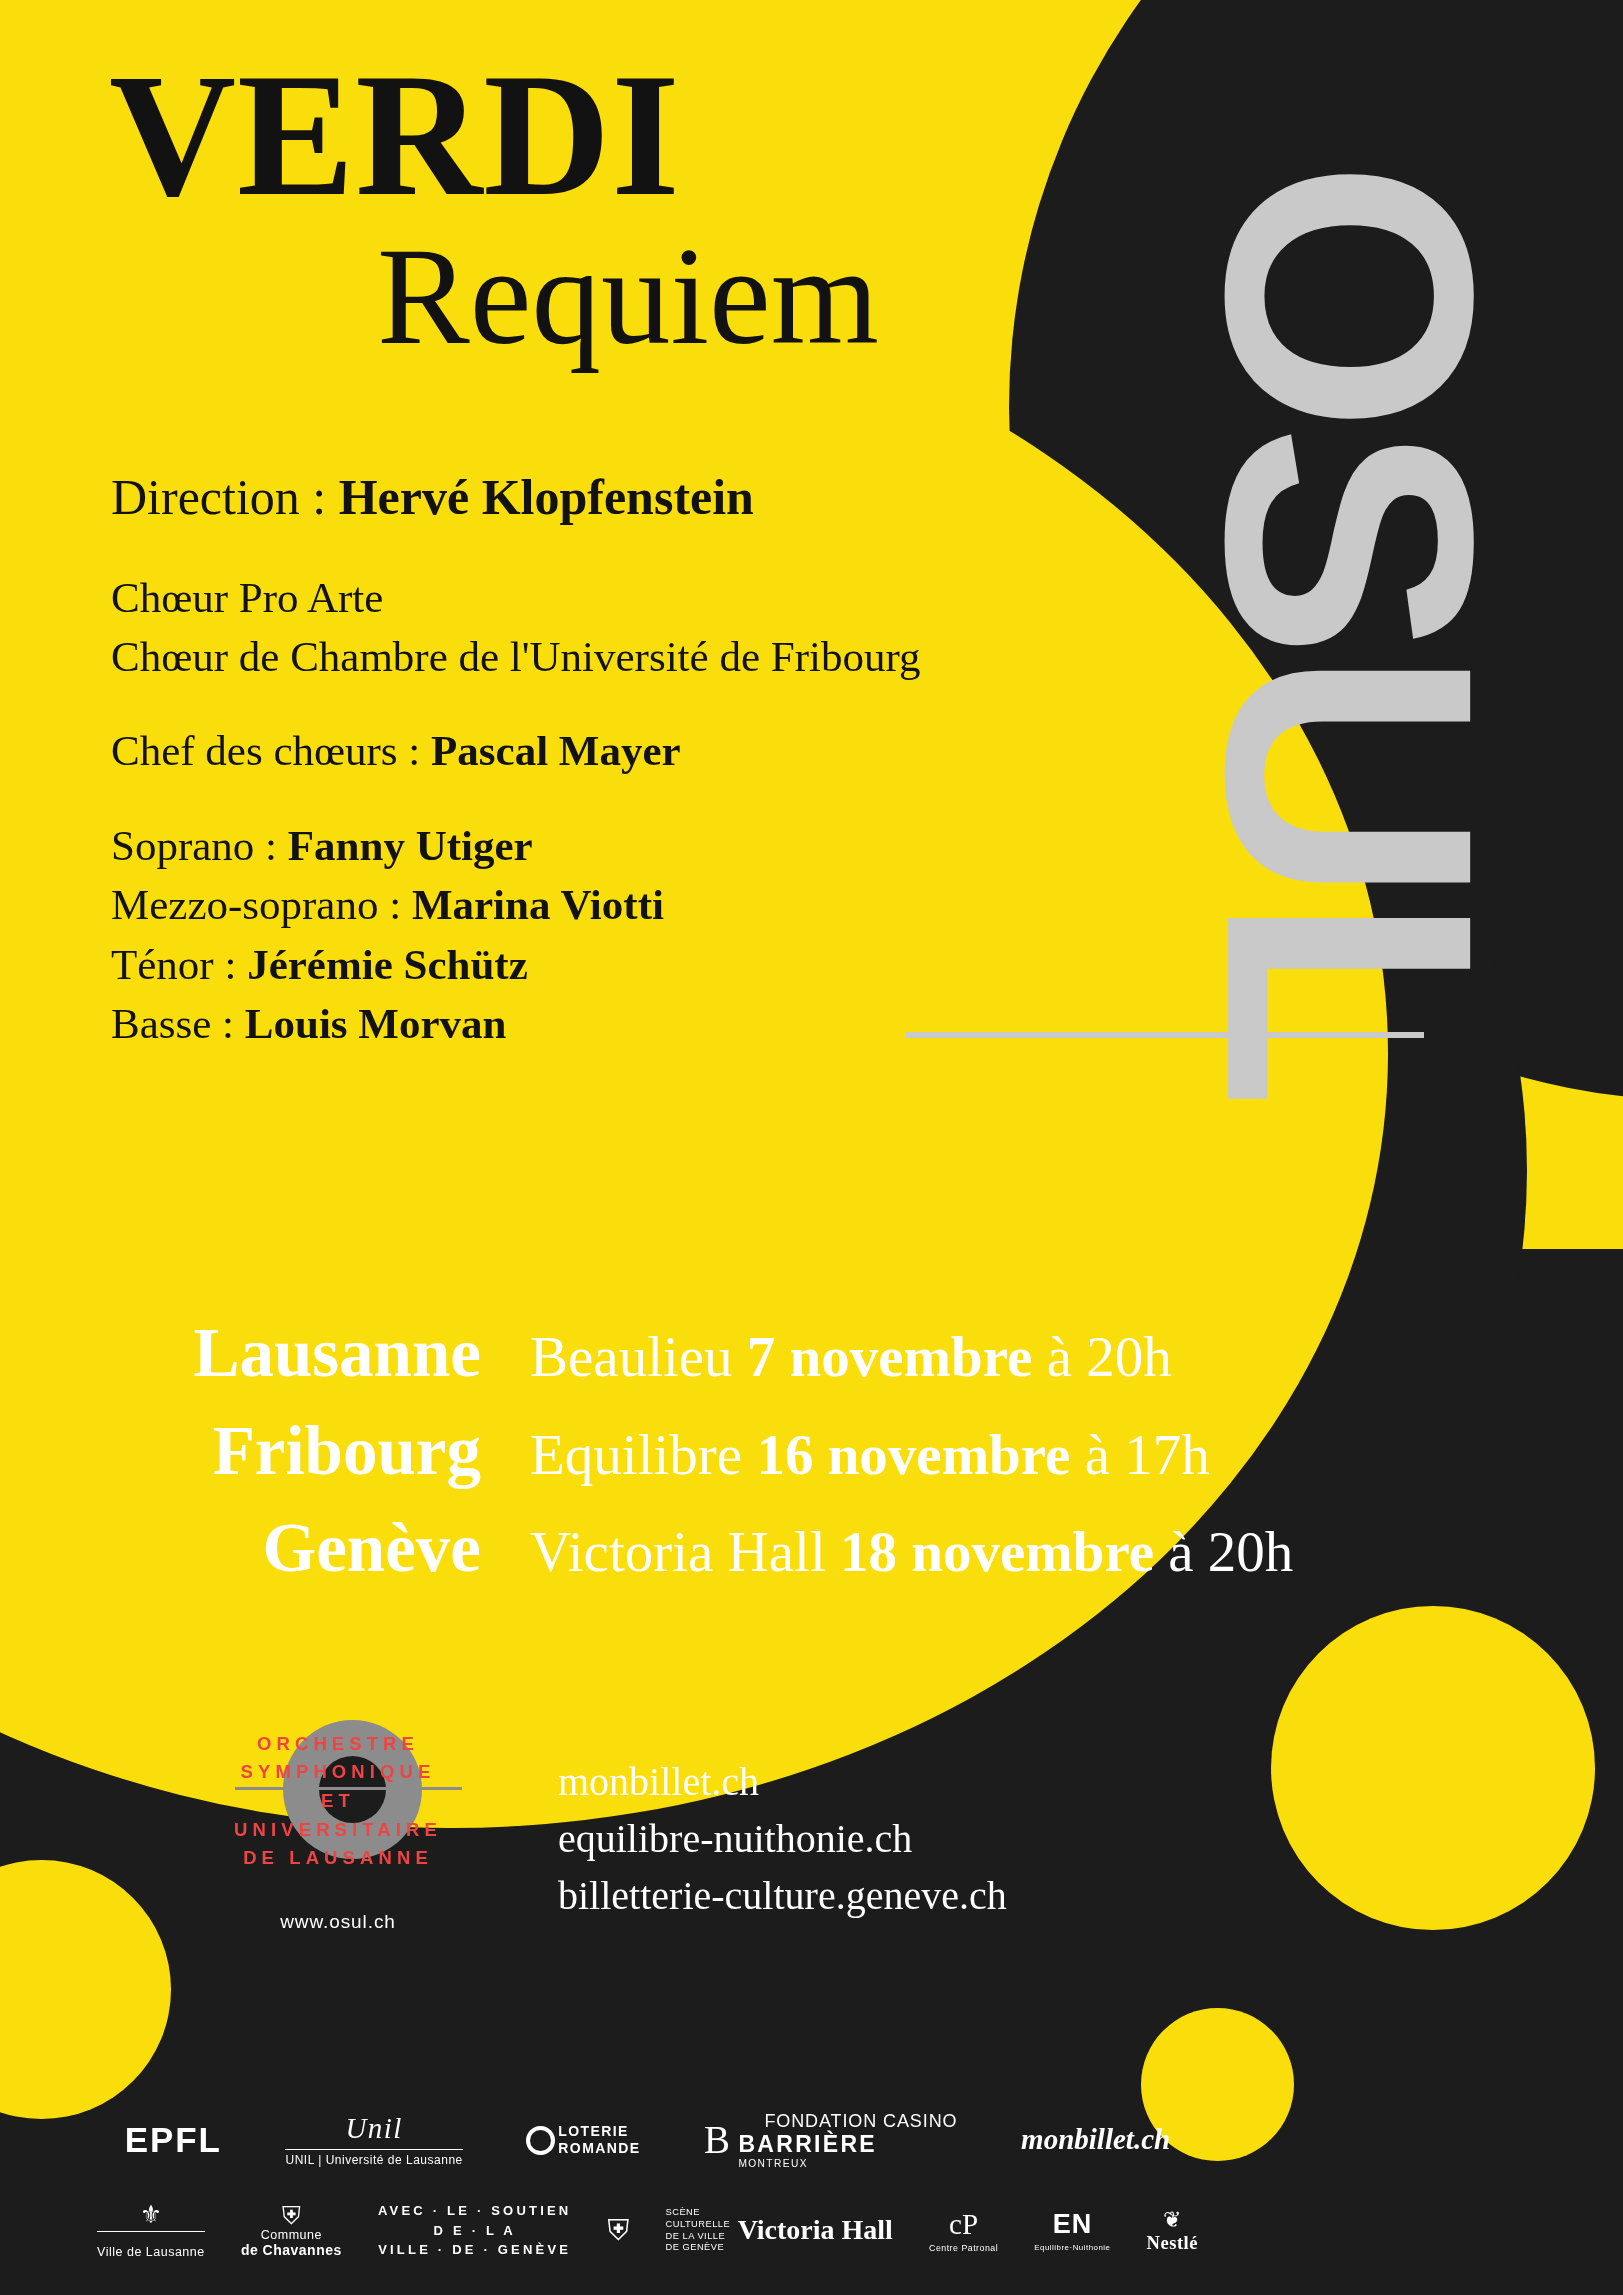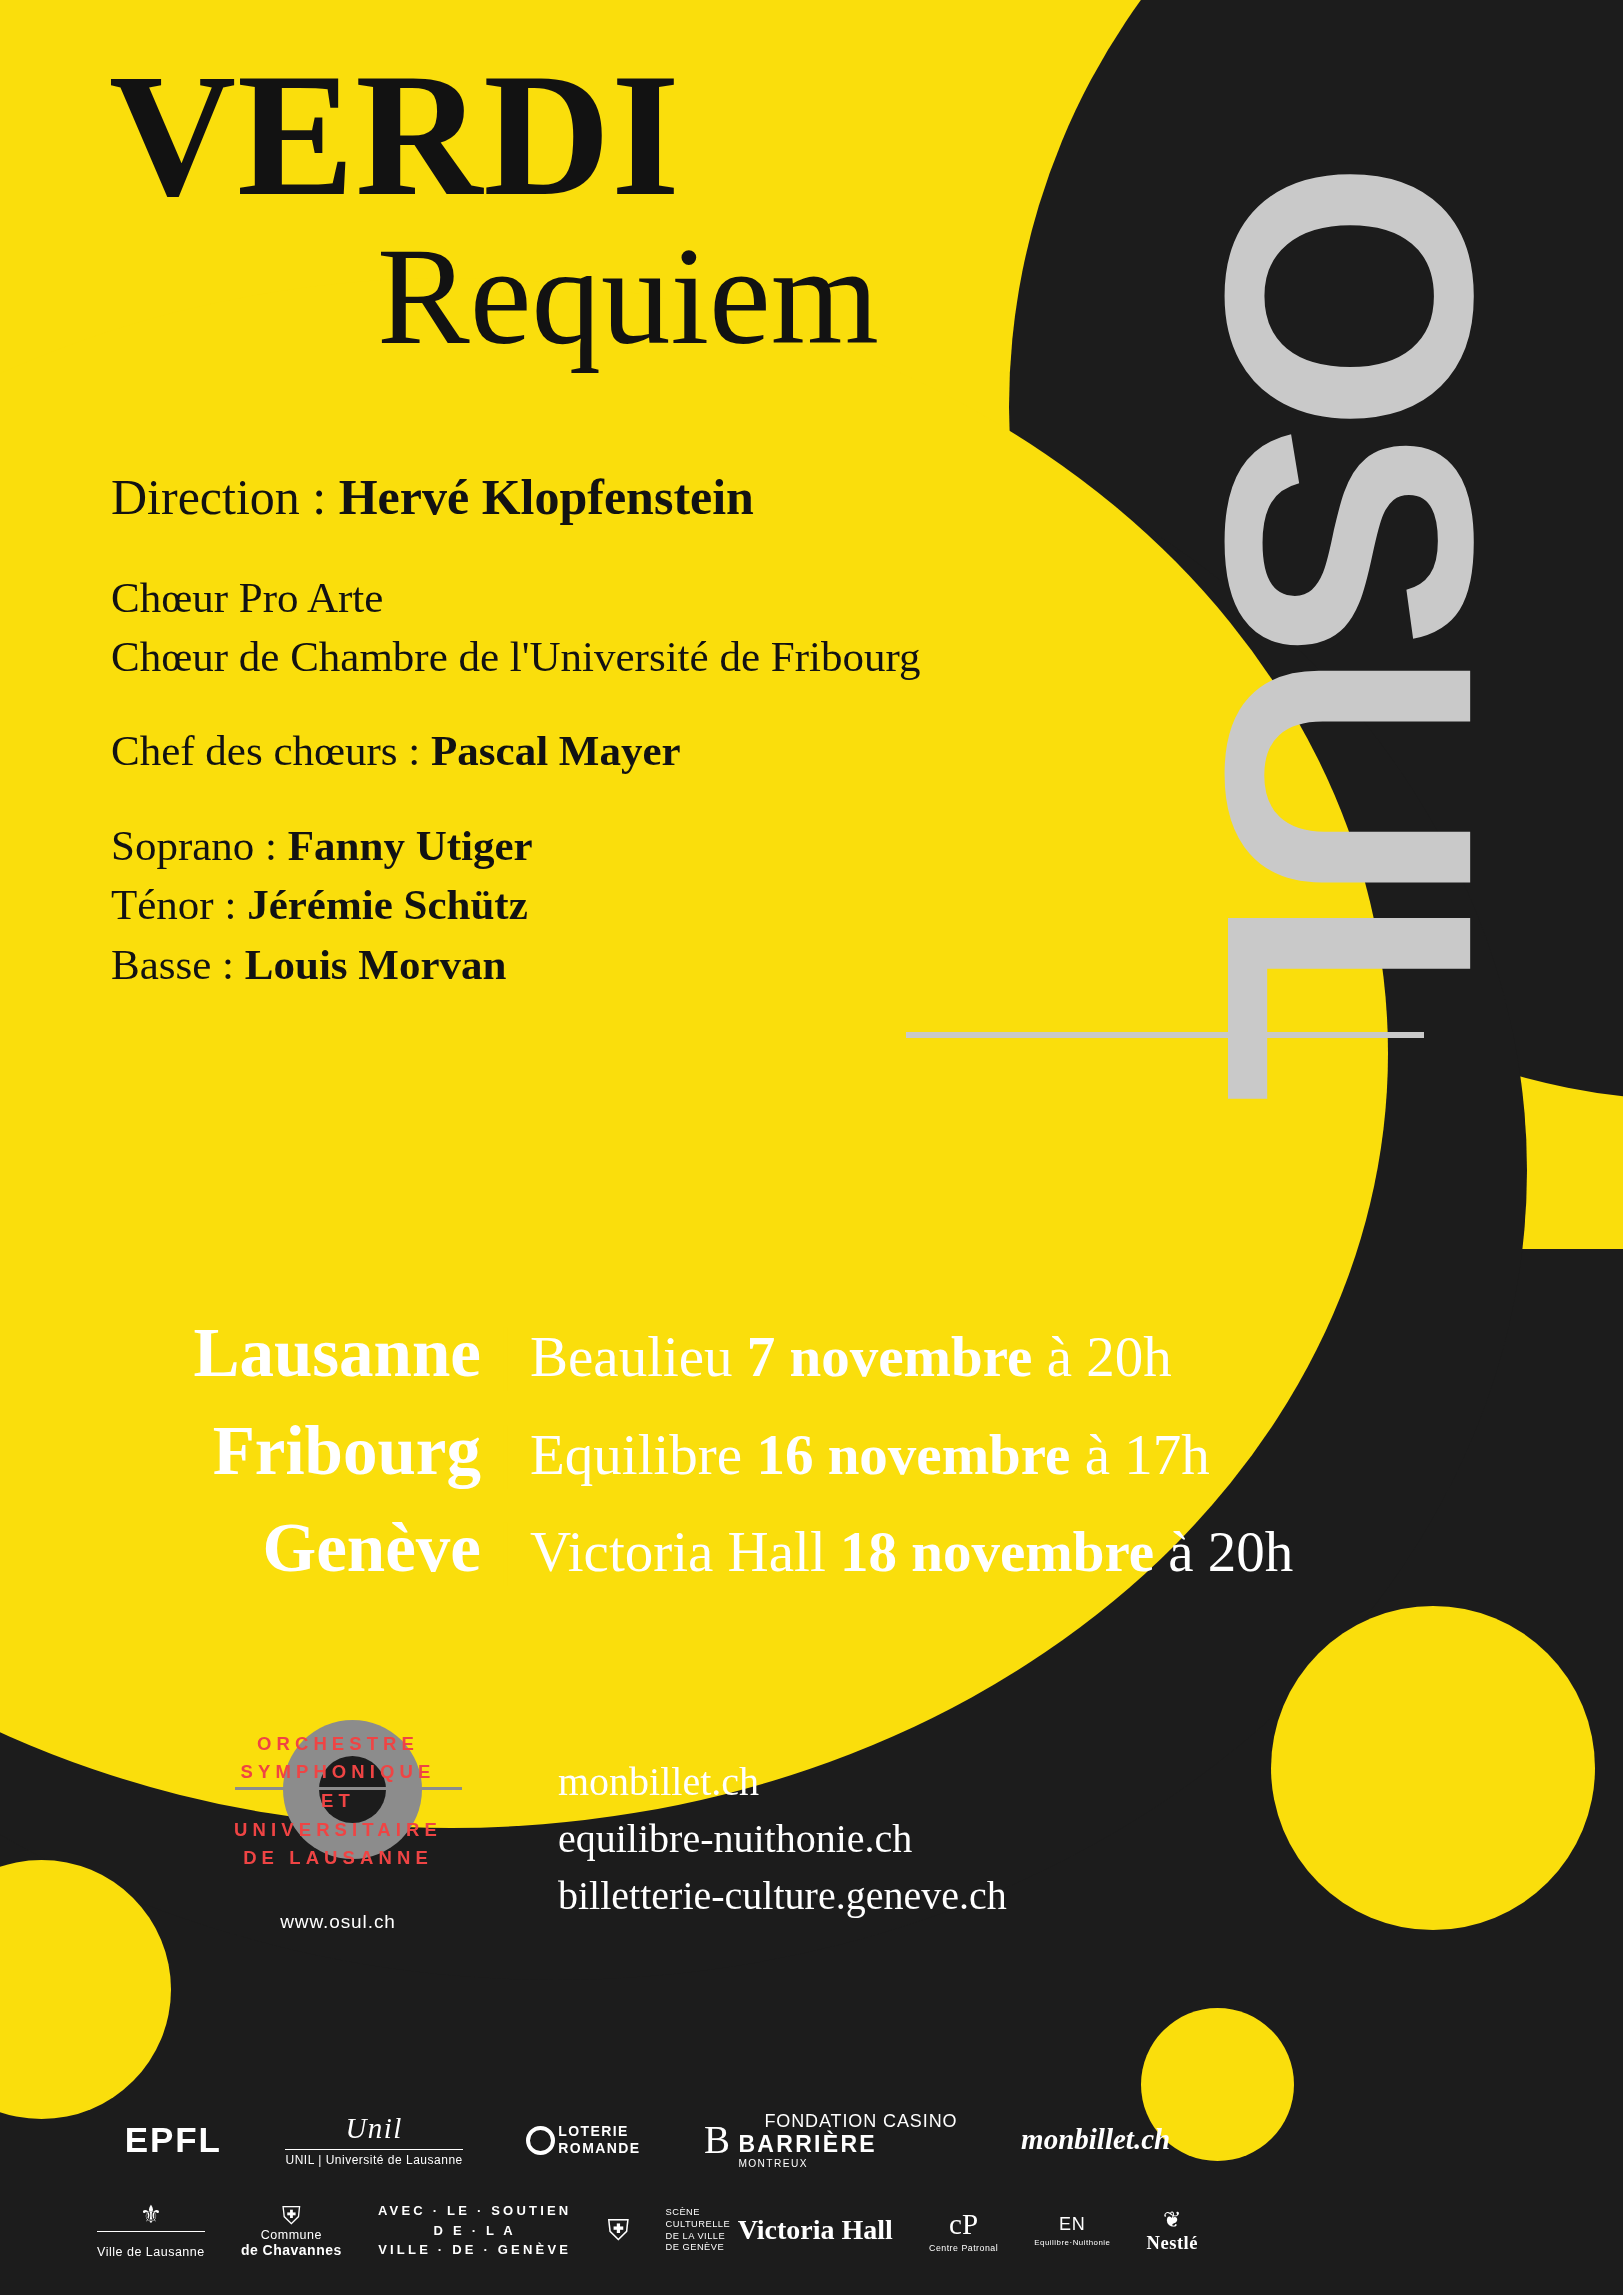"Mezzo-soprano : Marina Viotti" div.line { html: none -> <div> <span>Mezzo-soprano :</span> <b>Marina Viotti</b> </div> }
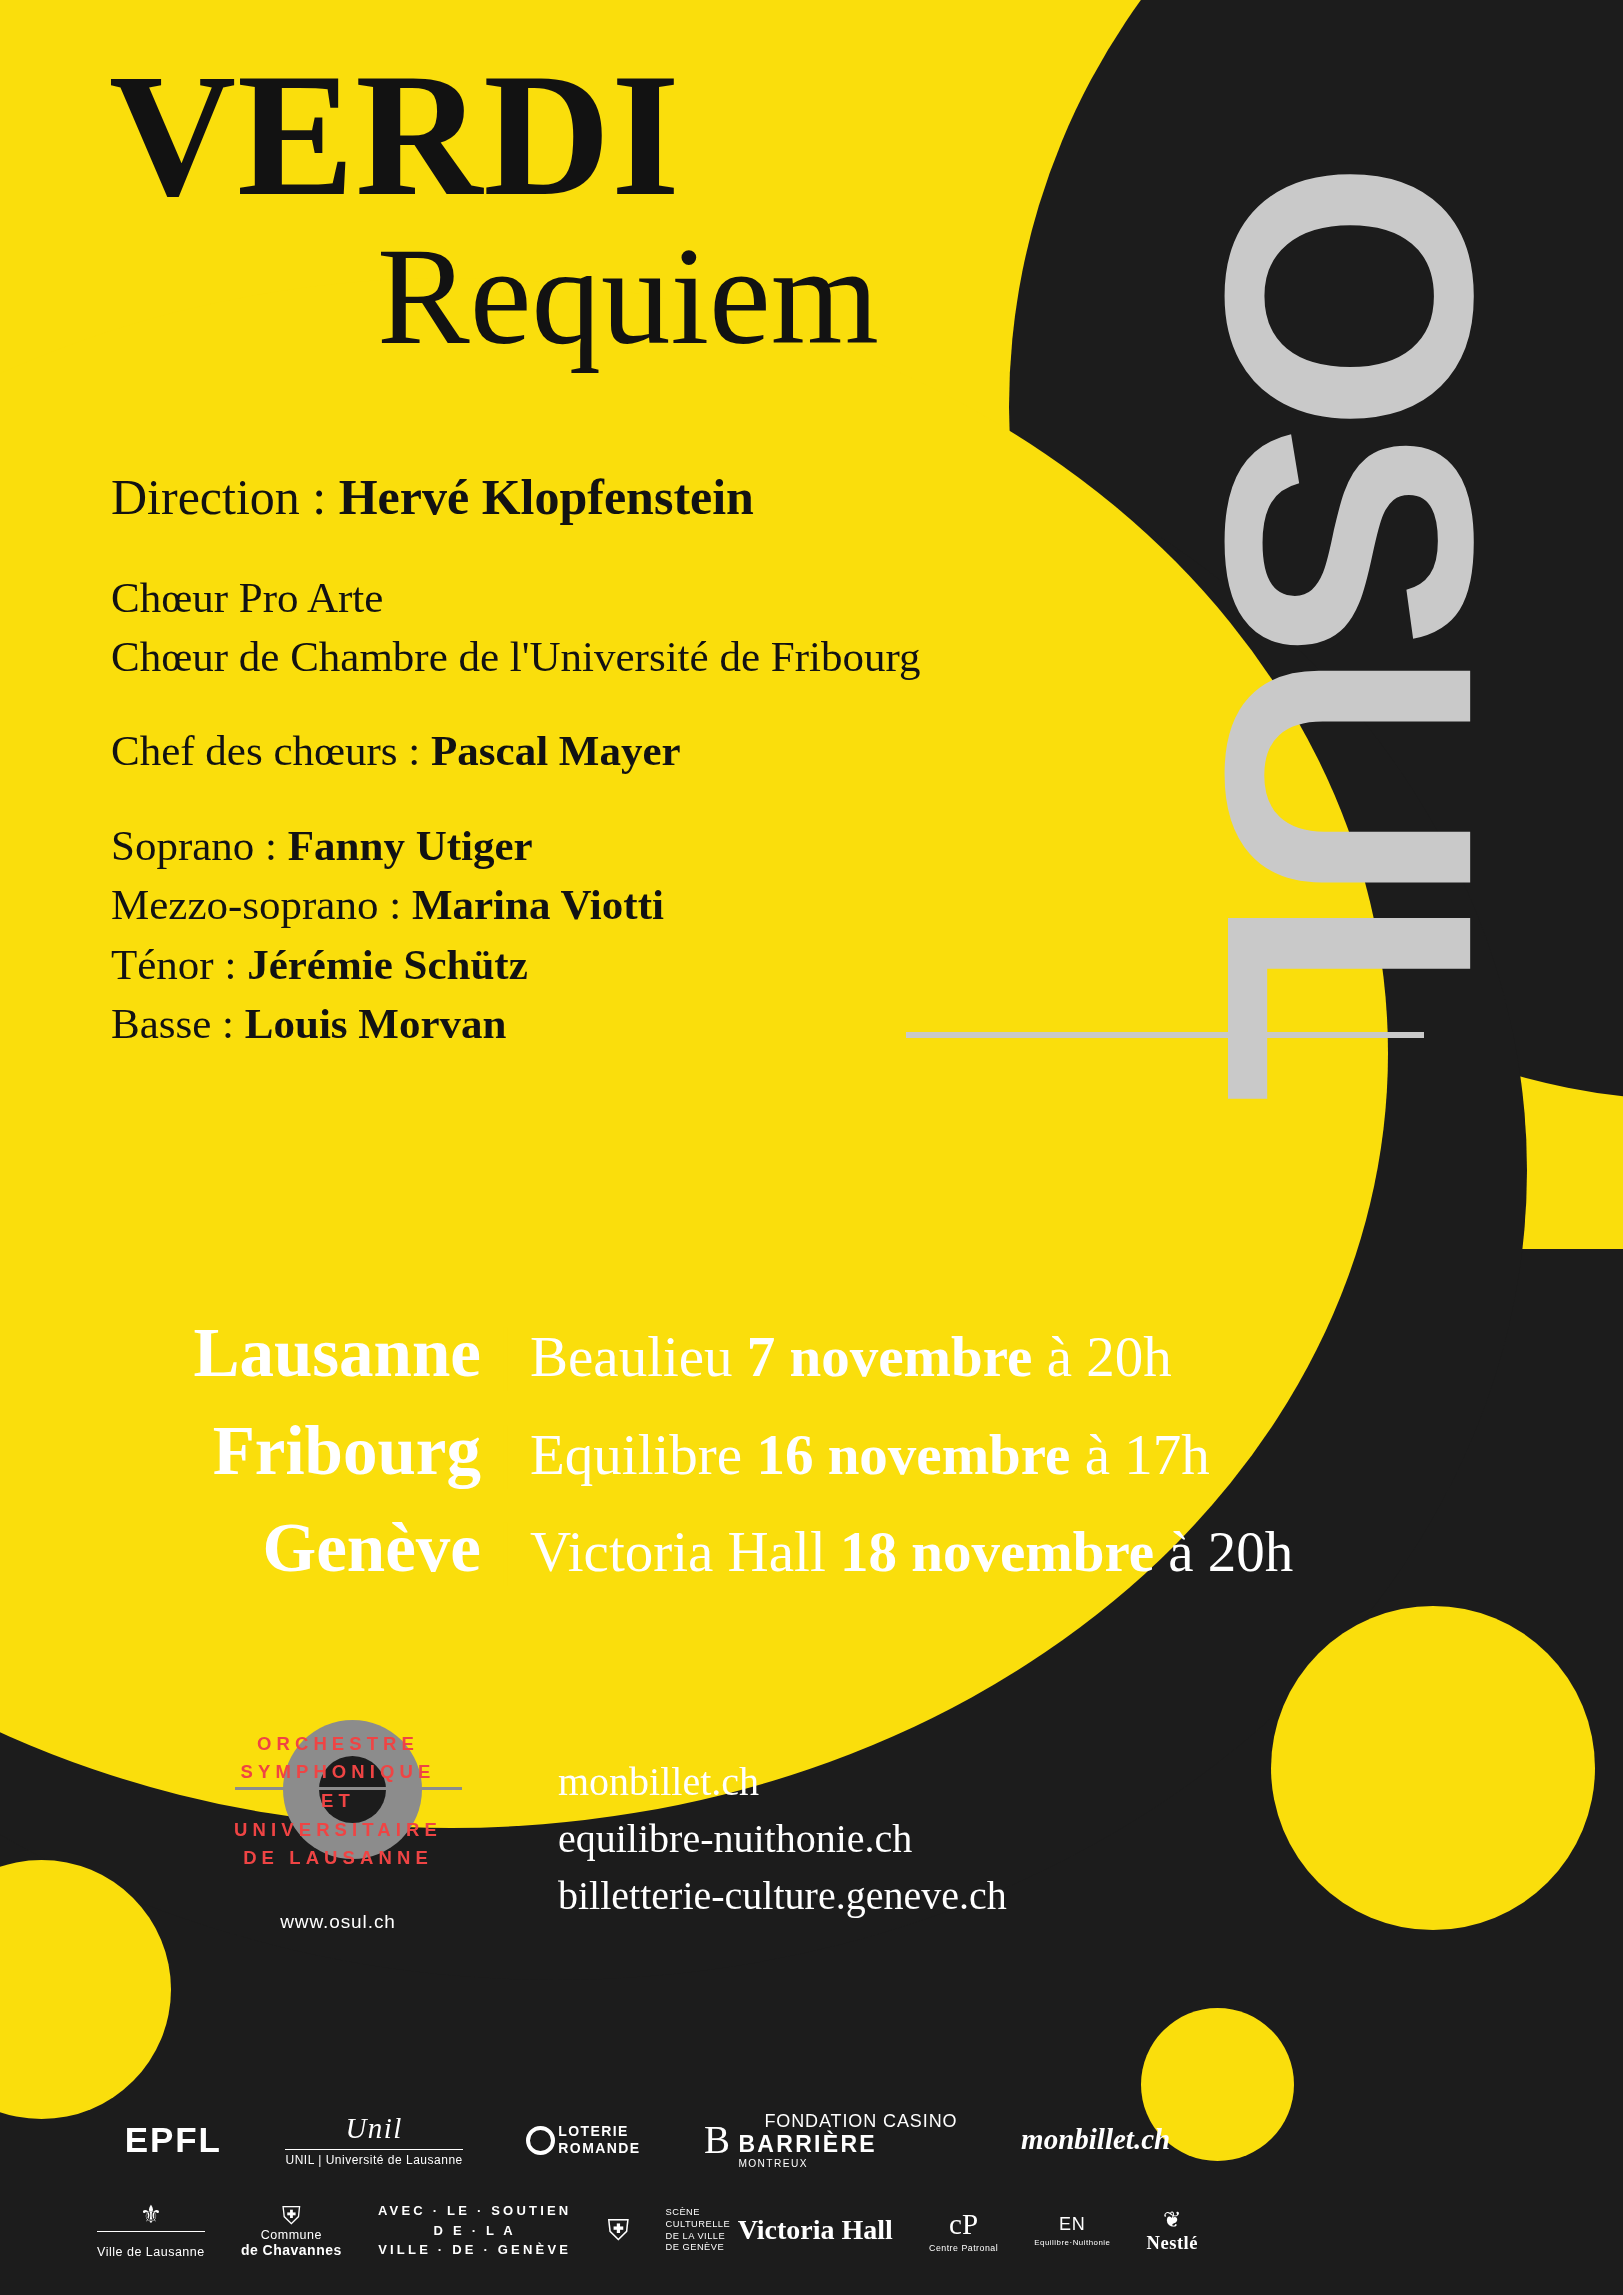"EN" .sp-en .e1 { font-size: 18px -> 27px; font-weight: normal -> bold }
